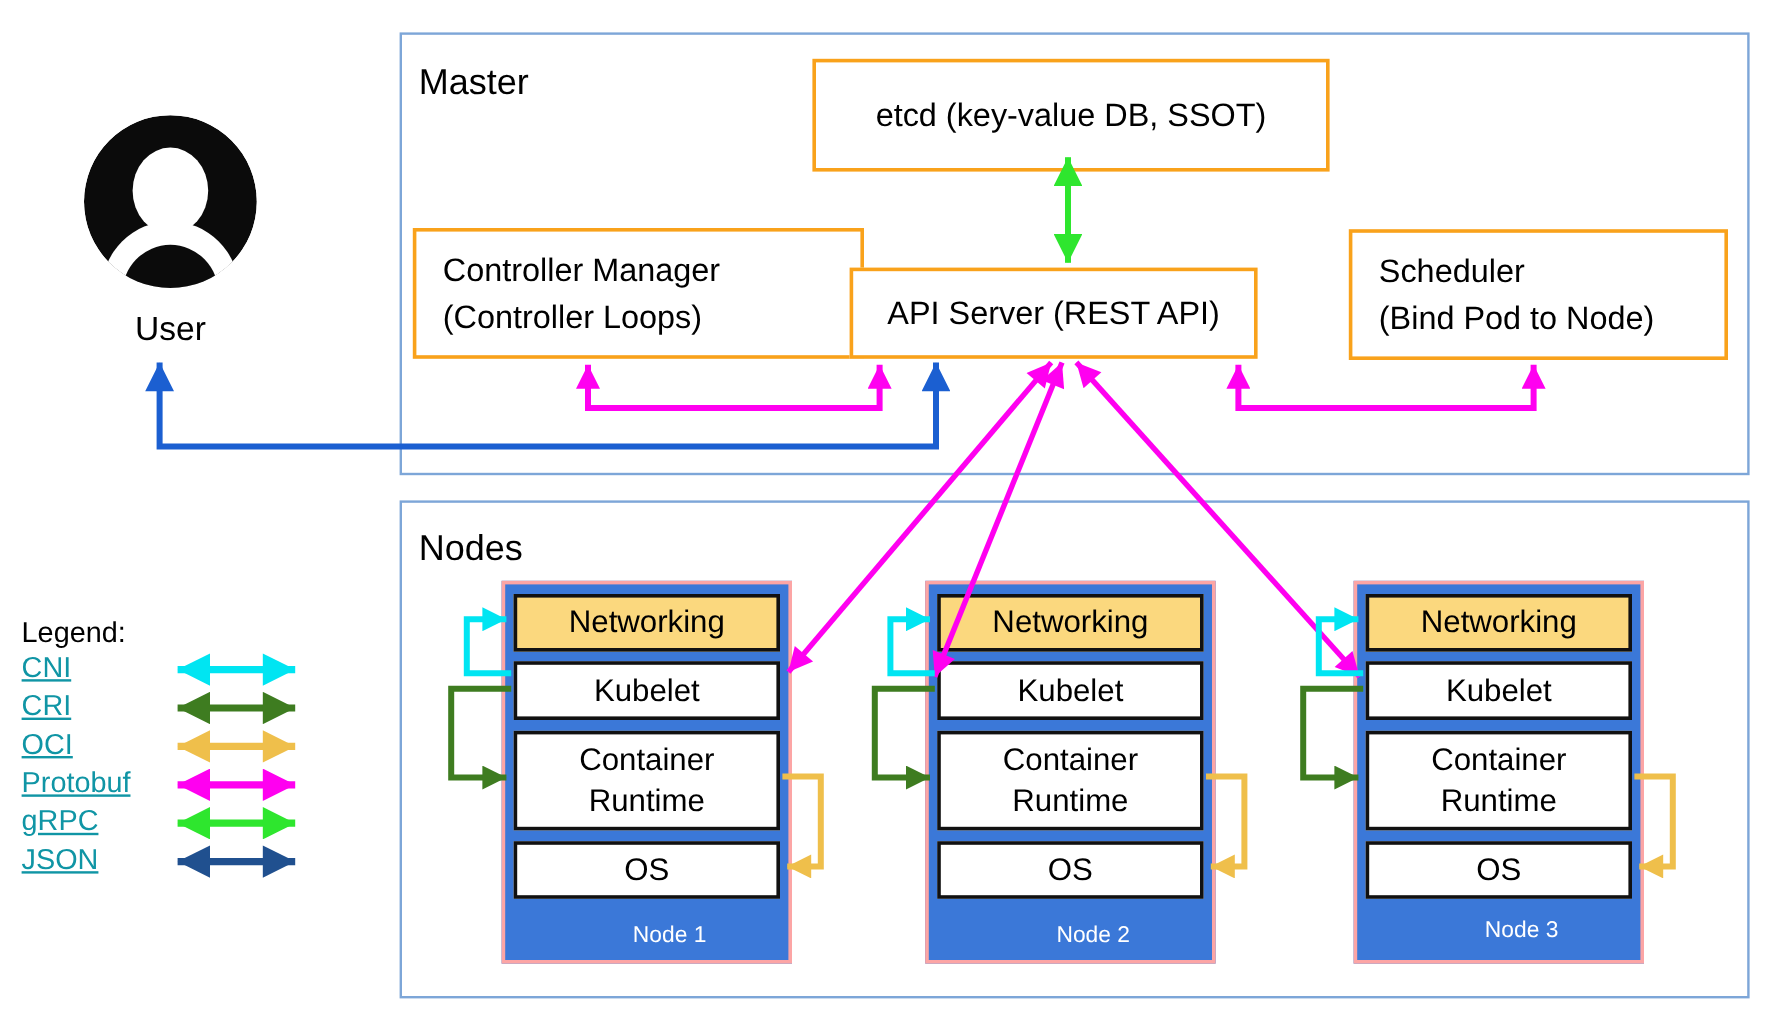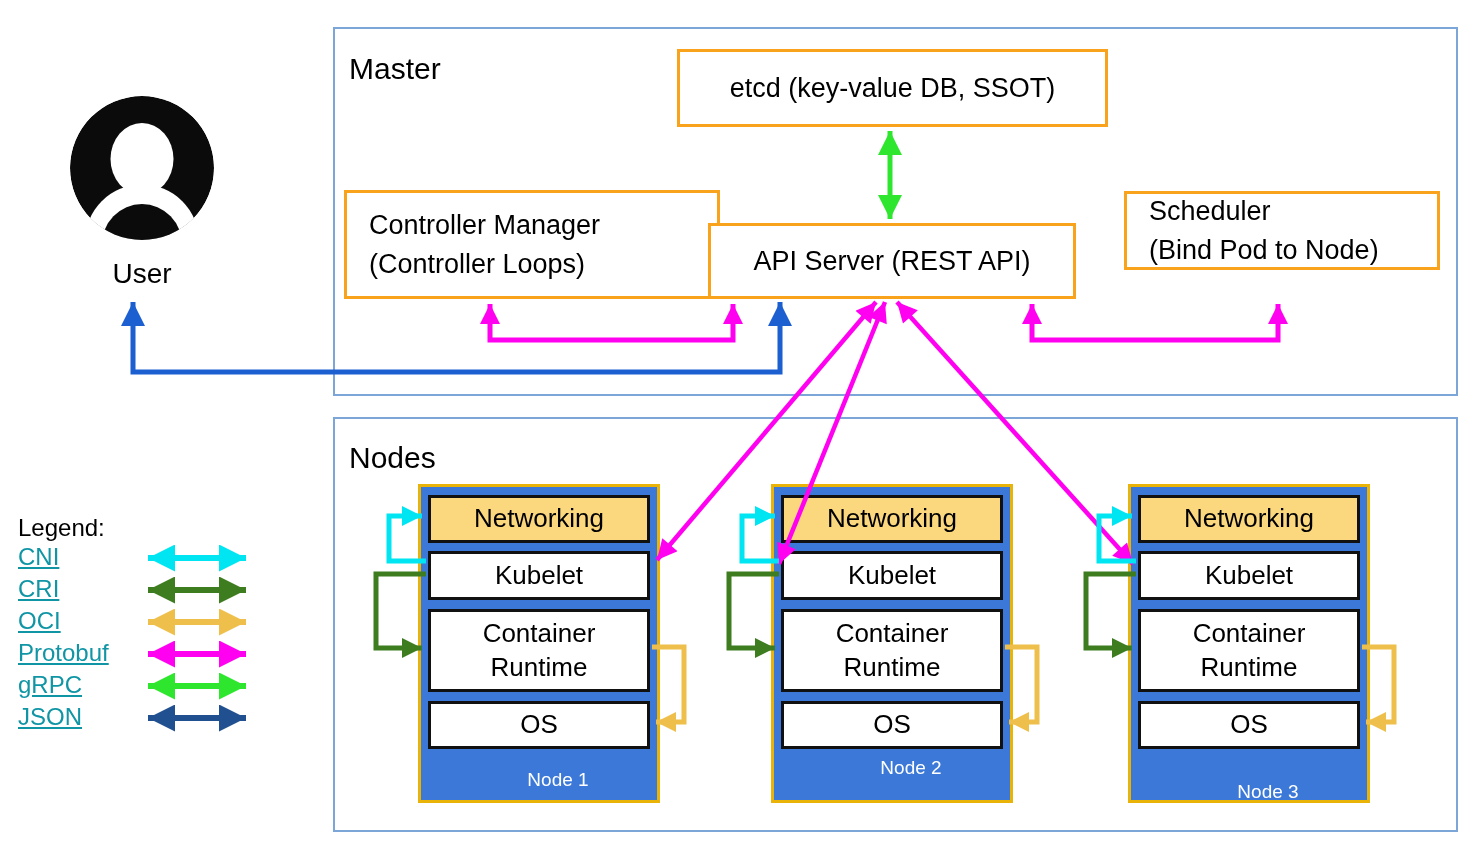"etcd (key-value DB, SSOT)" div.obox { height: 78px -> 94px }
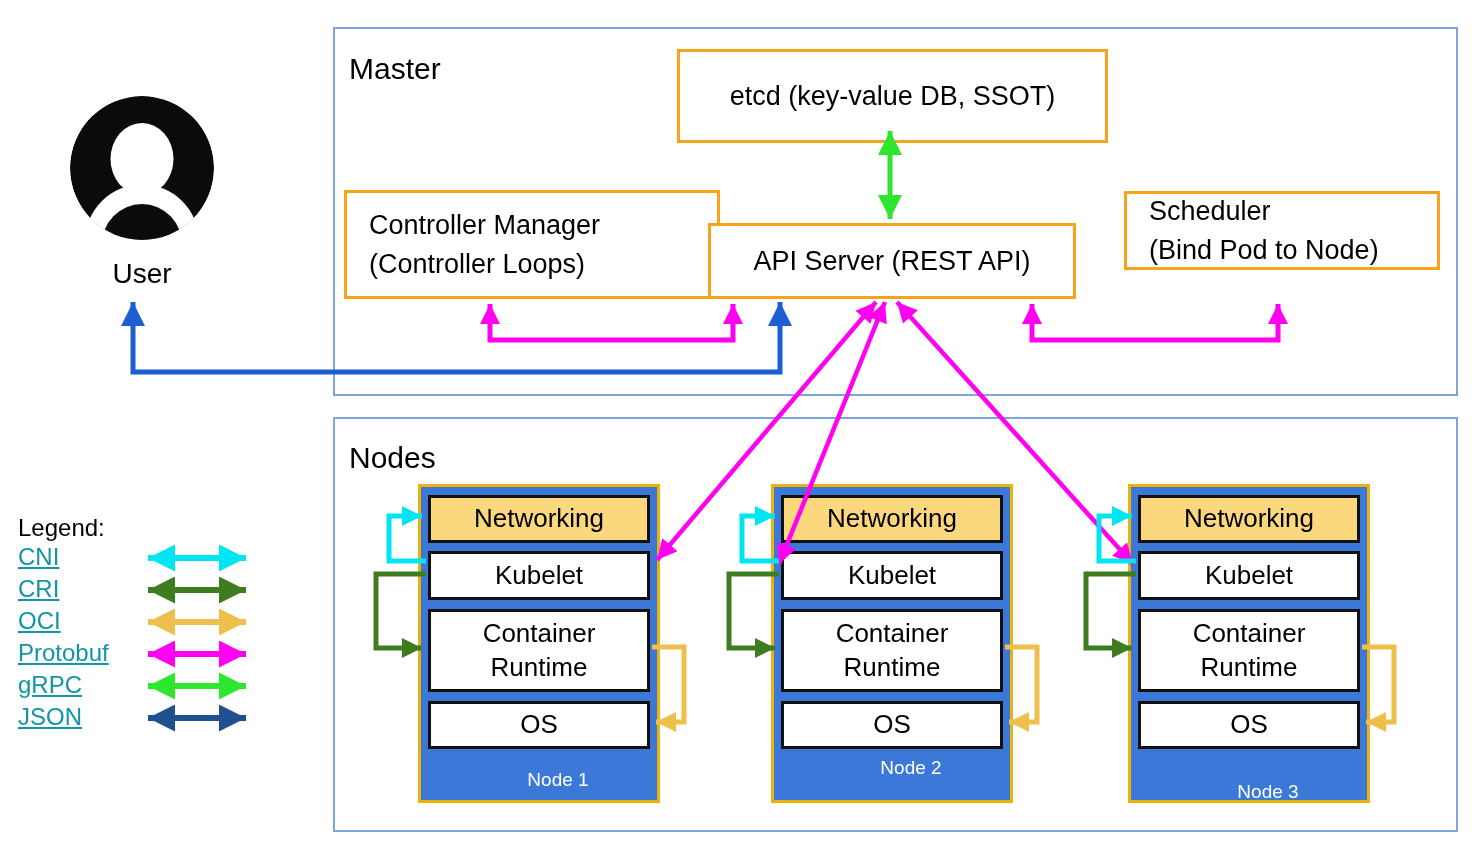"Scheduler" div.obox { height: 79px -> 109px }
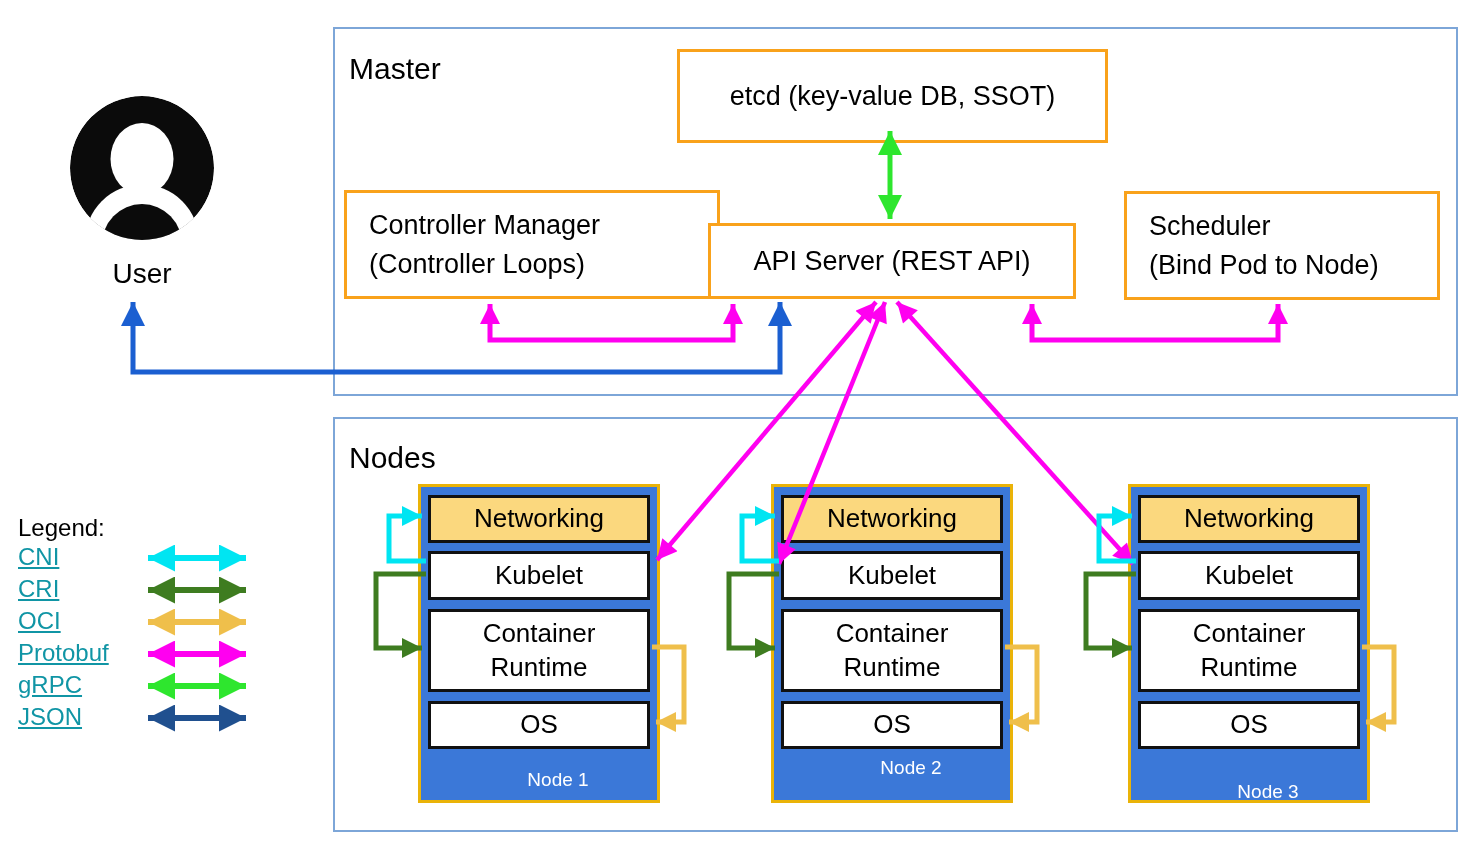"API Server (REST API)" div.obox { width: 368px -> 340px }
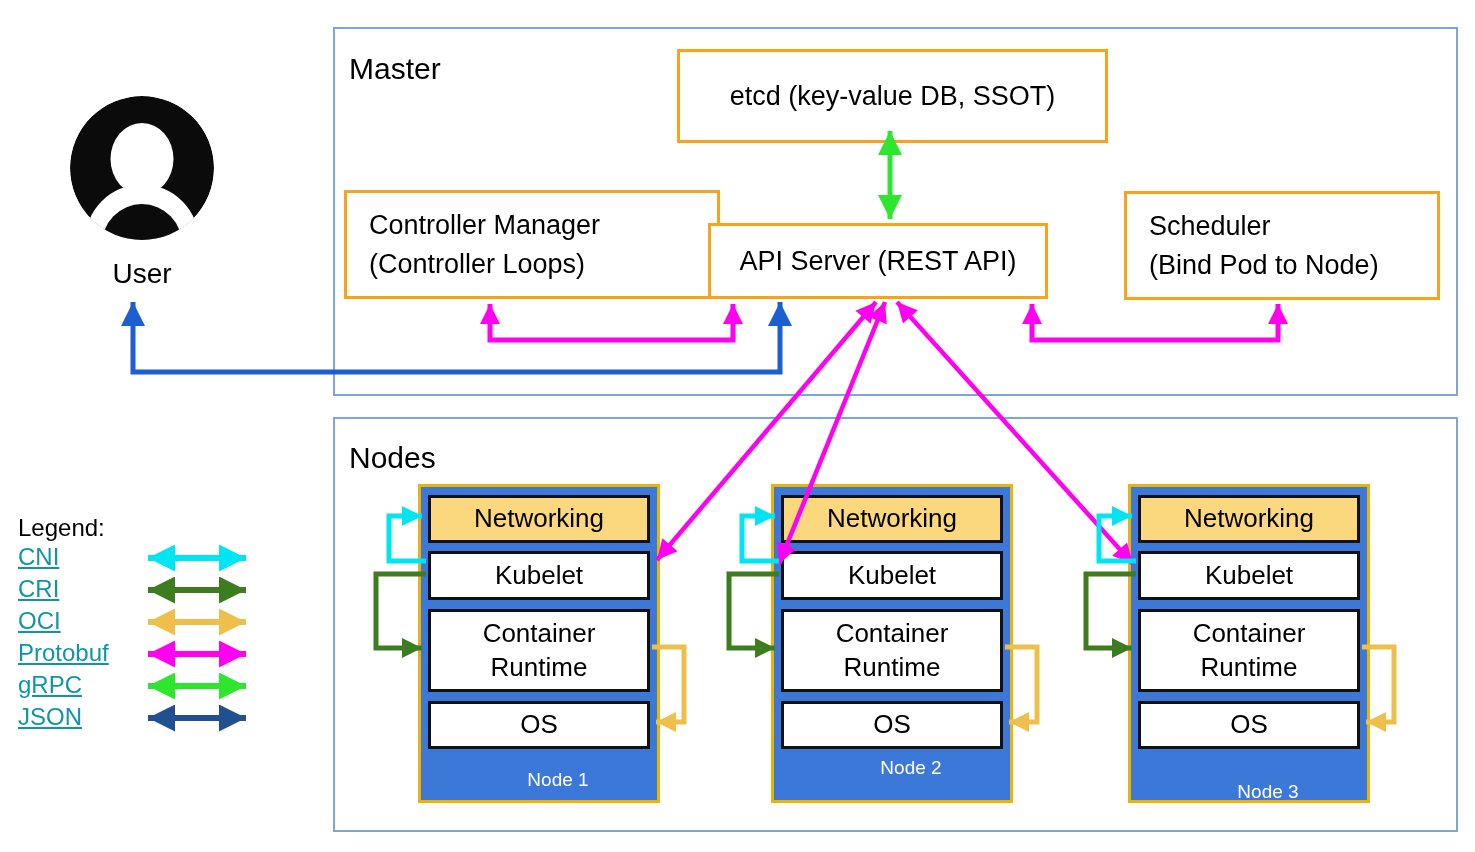"Networking" .node-card { border: 3px solid #eab308 -> 3px solid #fca5a5 }
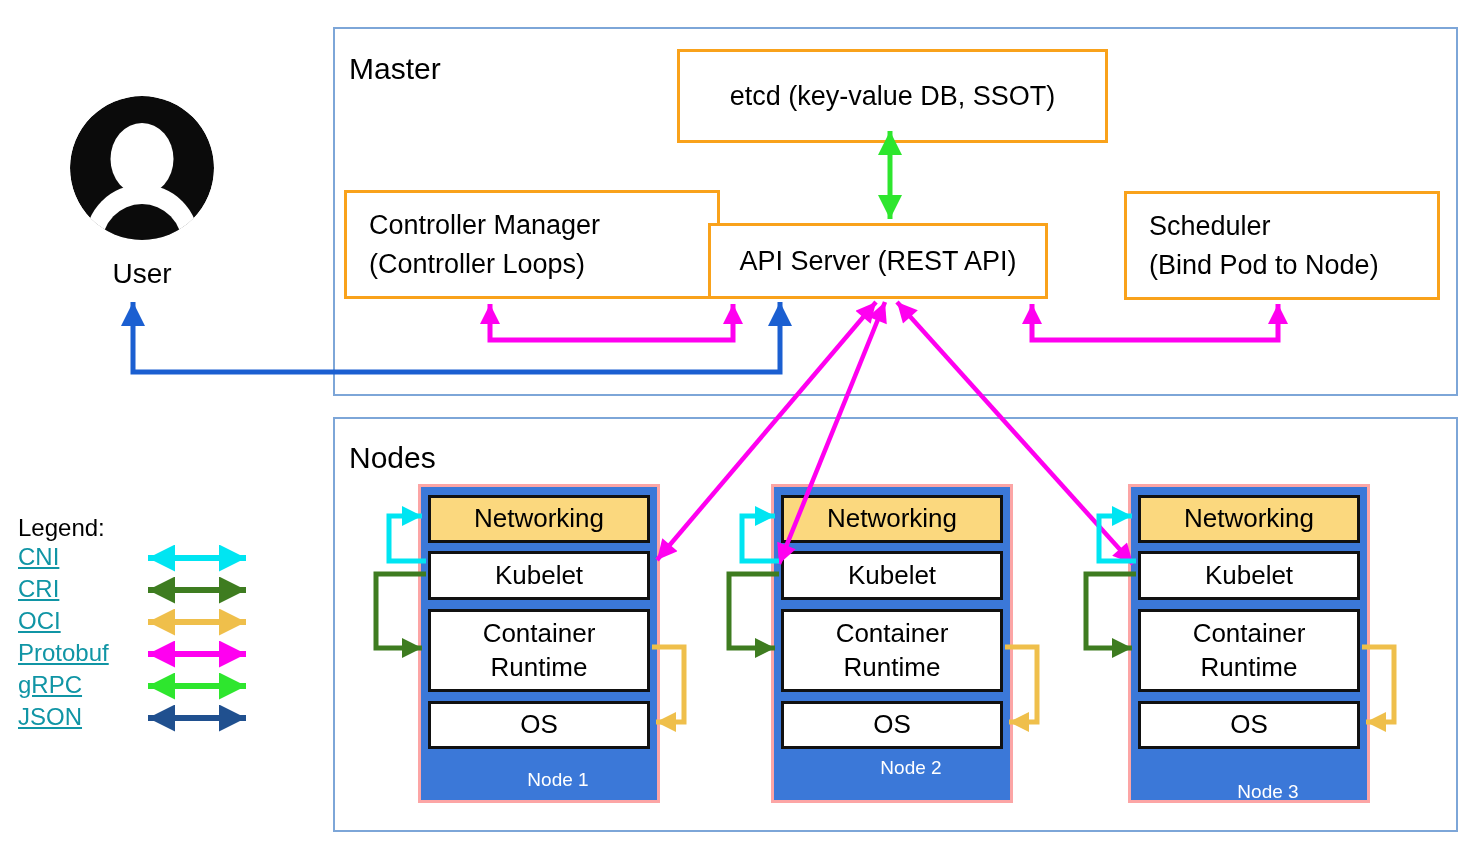"Node 2" div.node-name { top: 270px -> 282px }
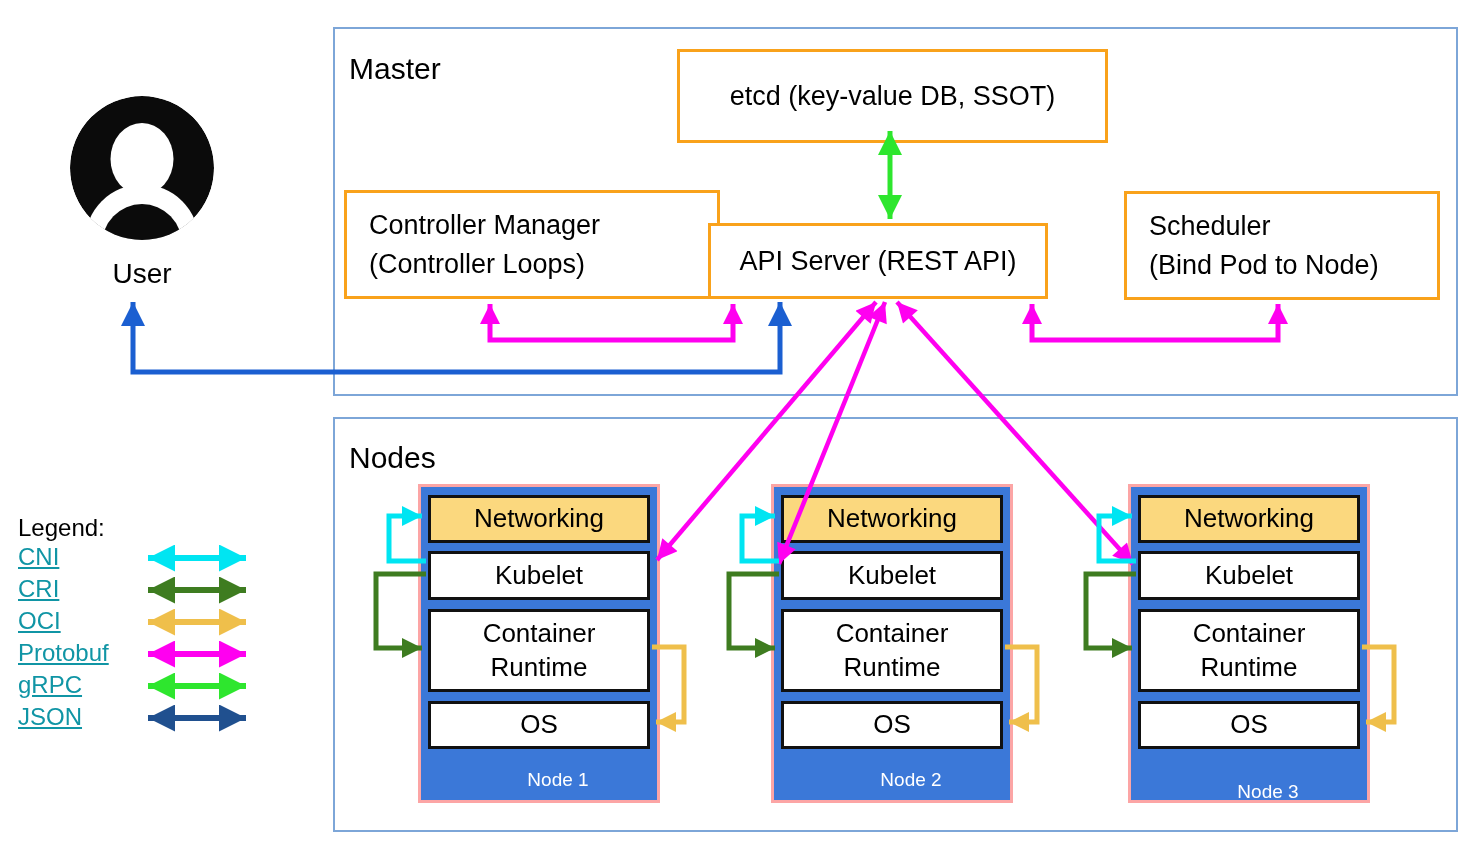"Node 3" div.node-name { top: 294px -> 278px }
